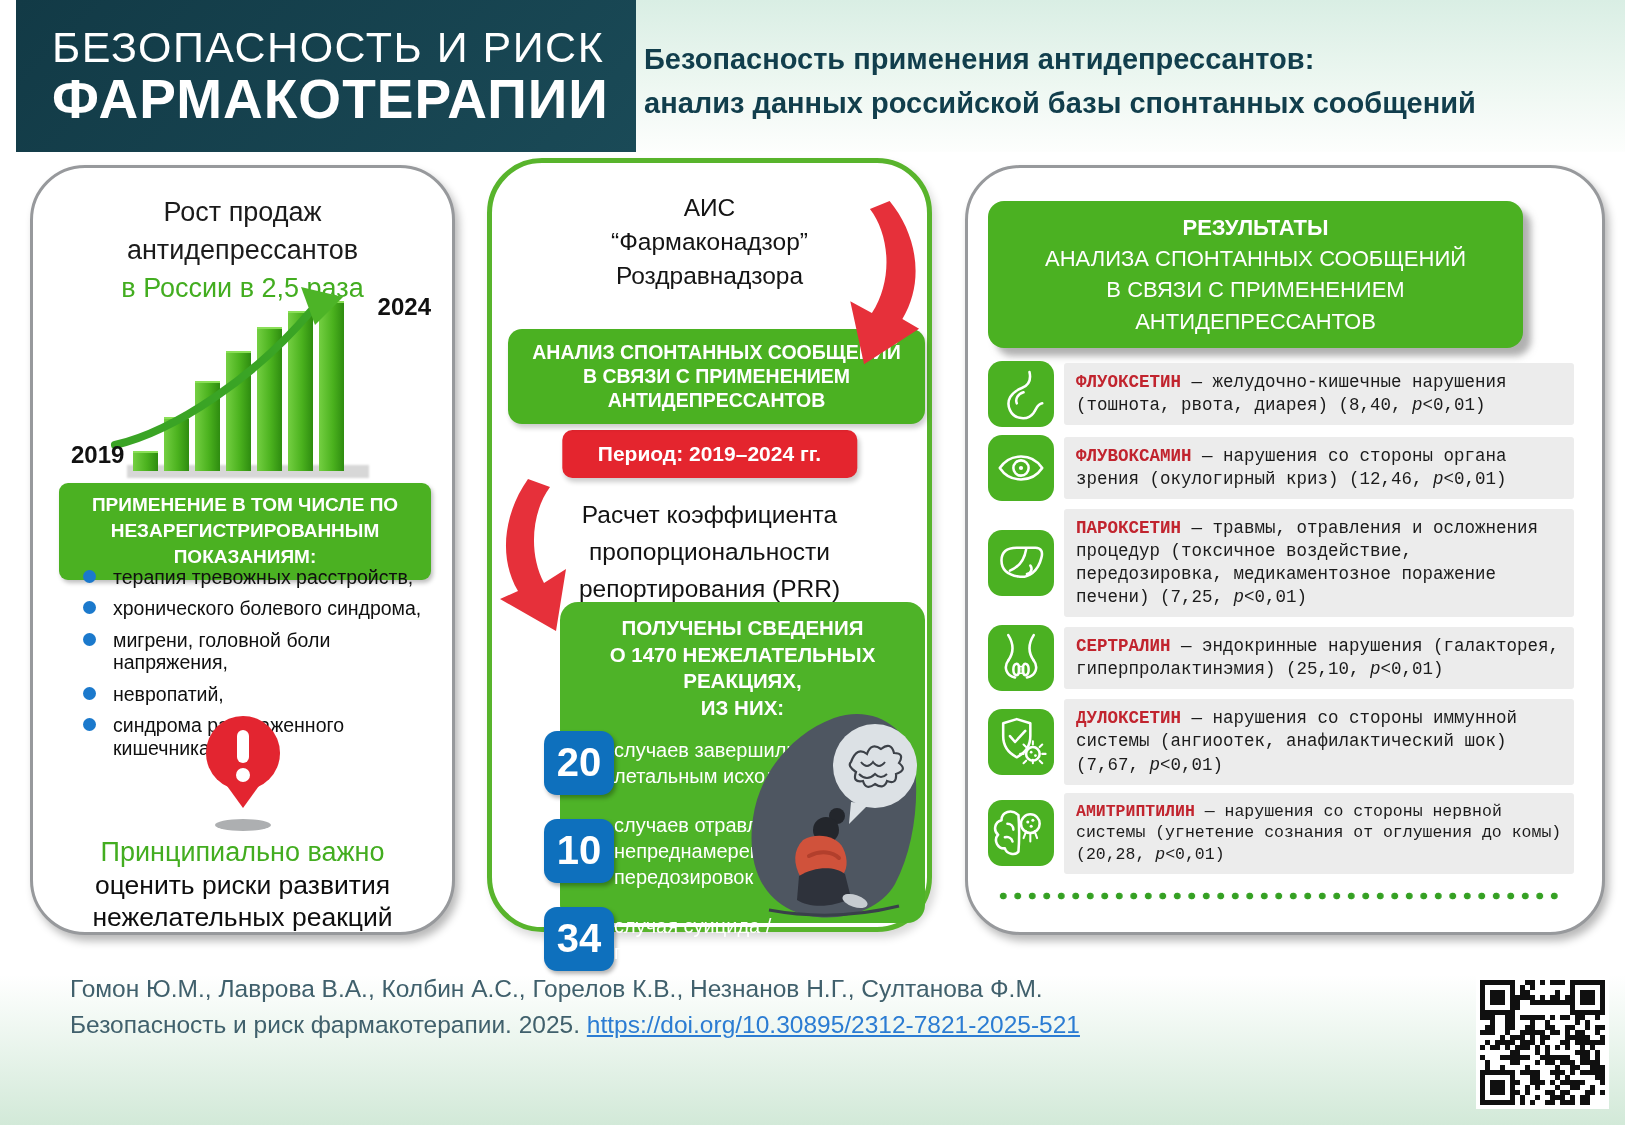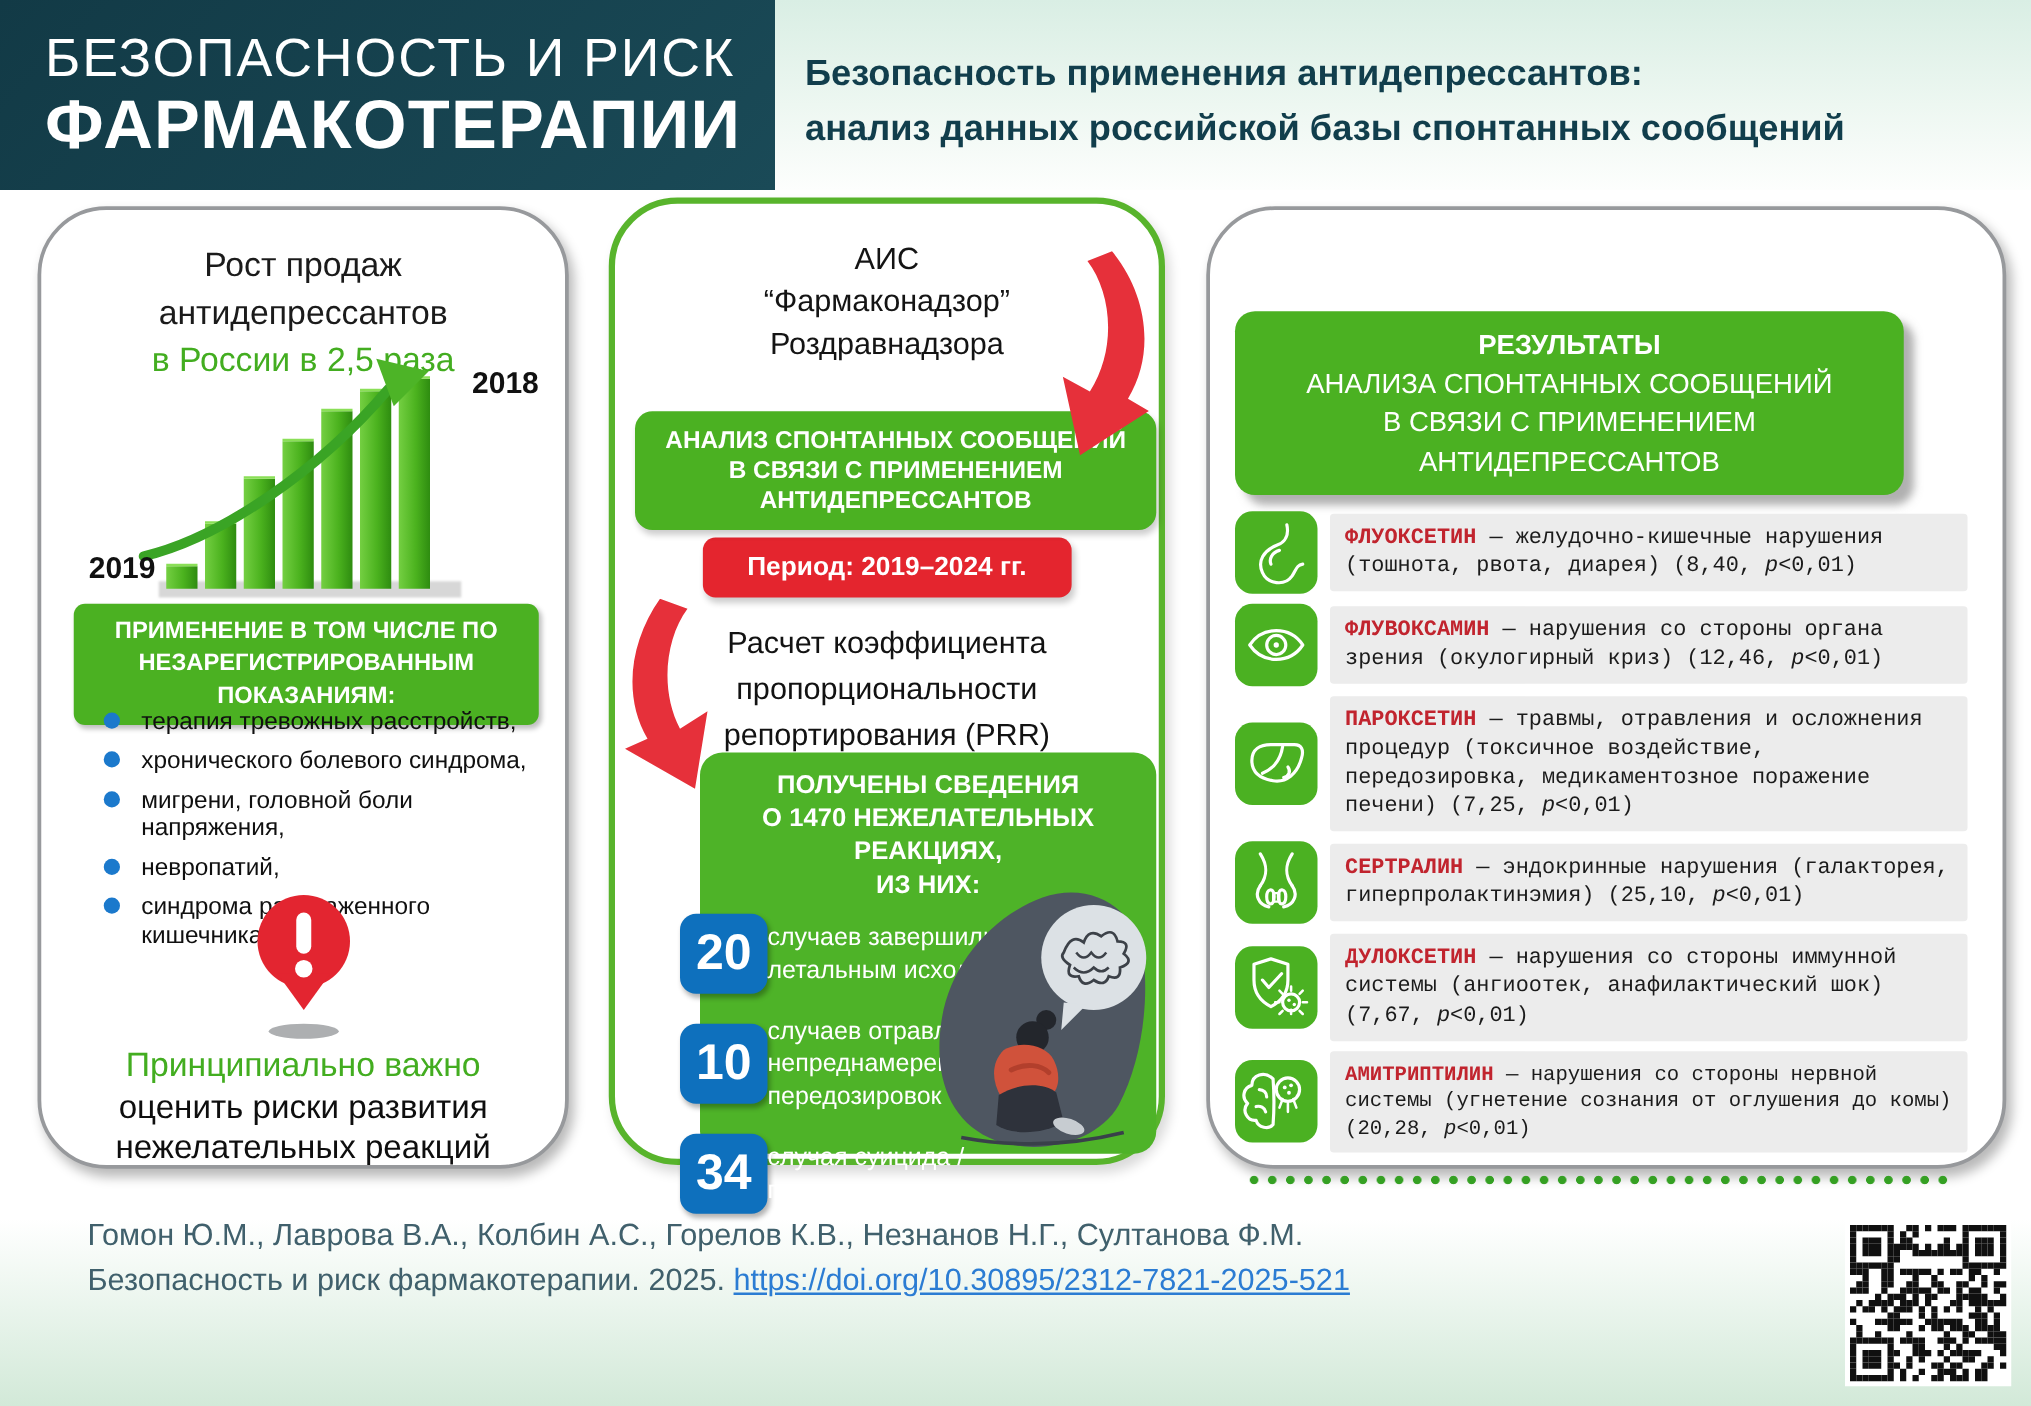"БЕЗОПАСНОСТЬ И РИСК" .header-dark { left: 0 -> 16px }
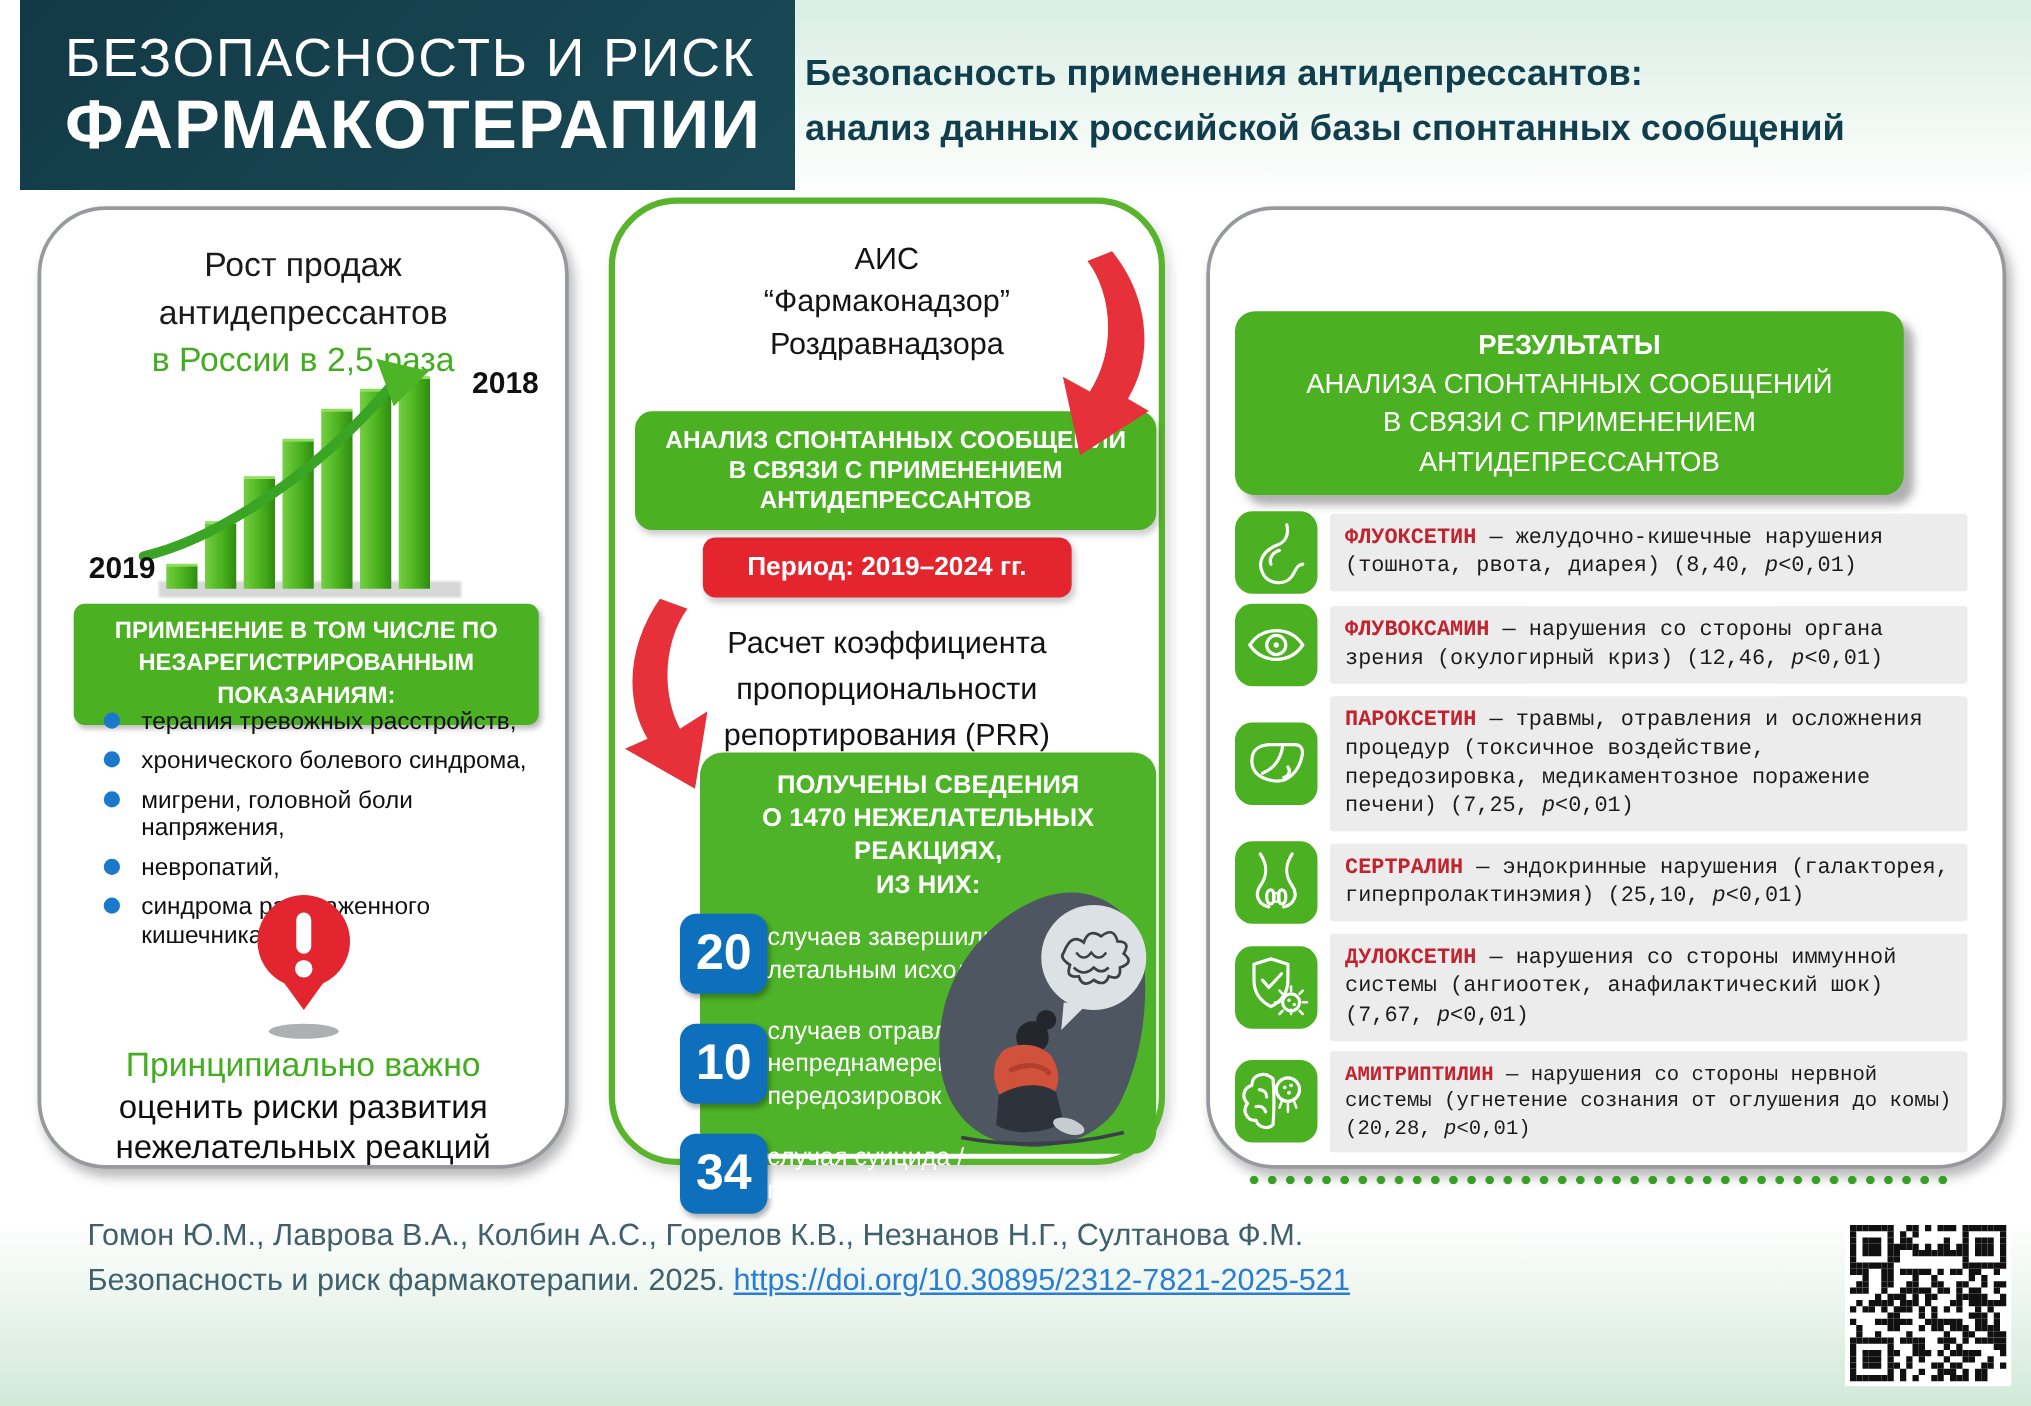"РЕЗУЛЬТАТЫ" .results-header { margin-top: 48px -> none }
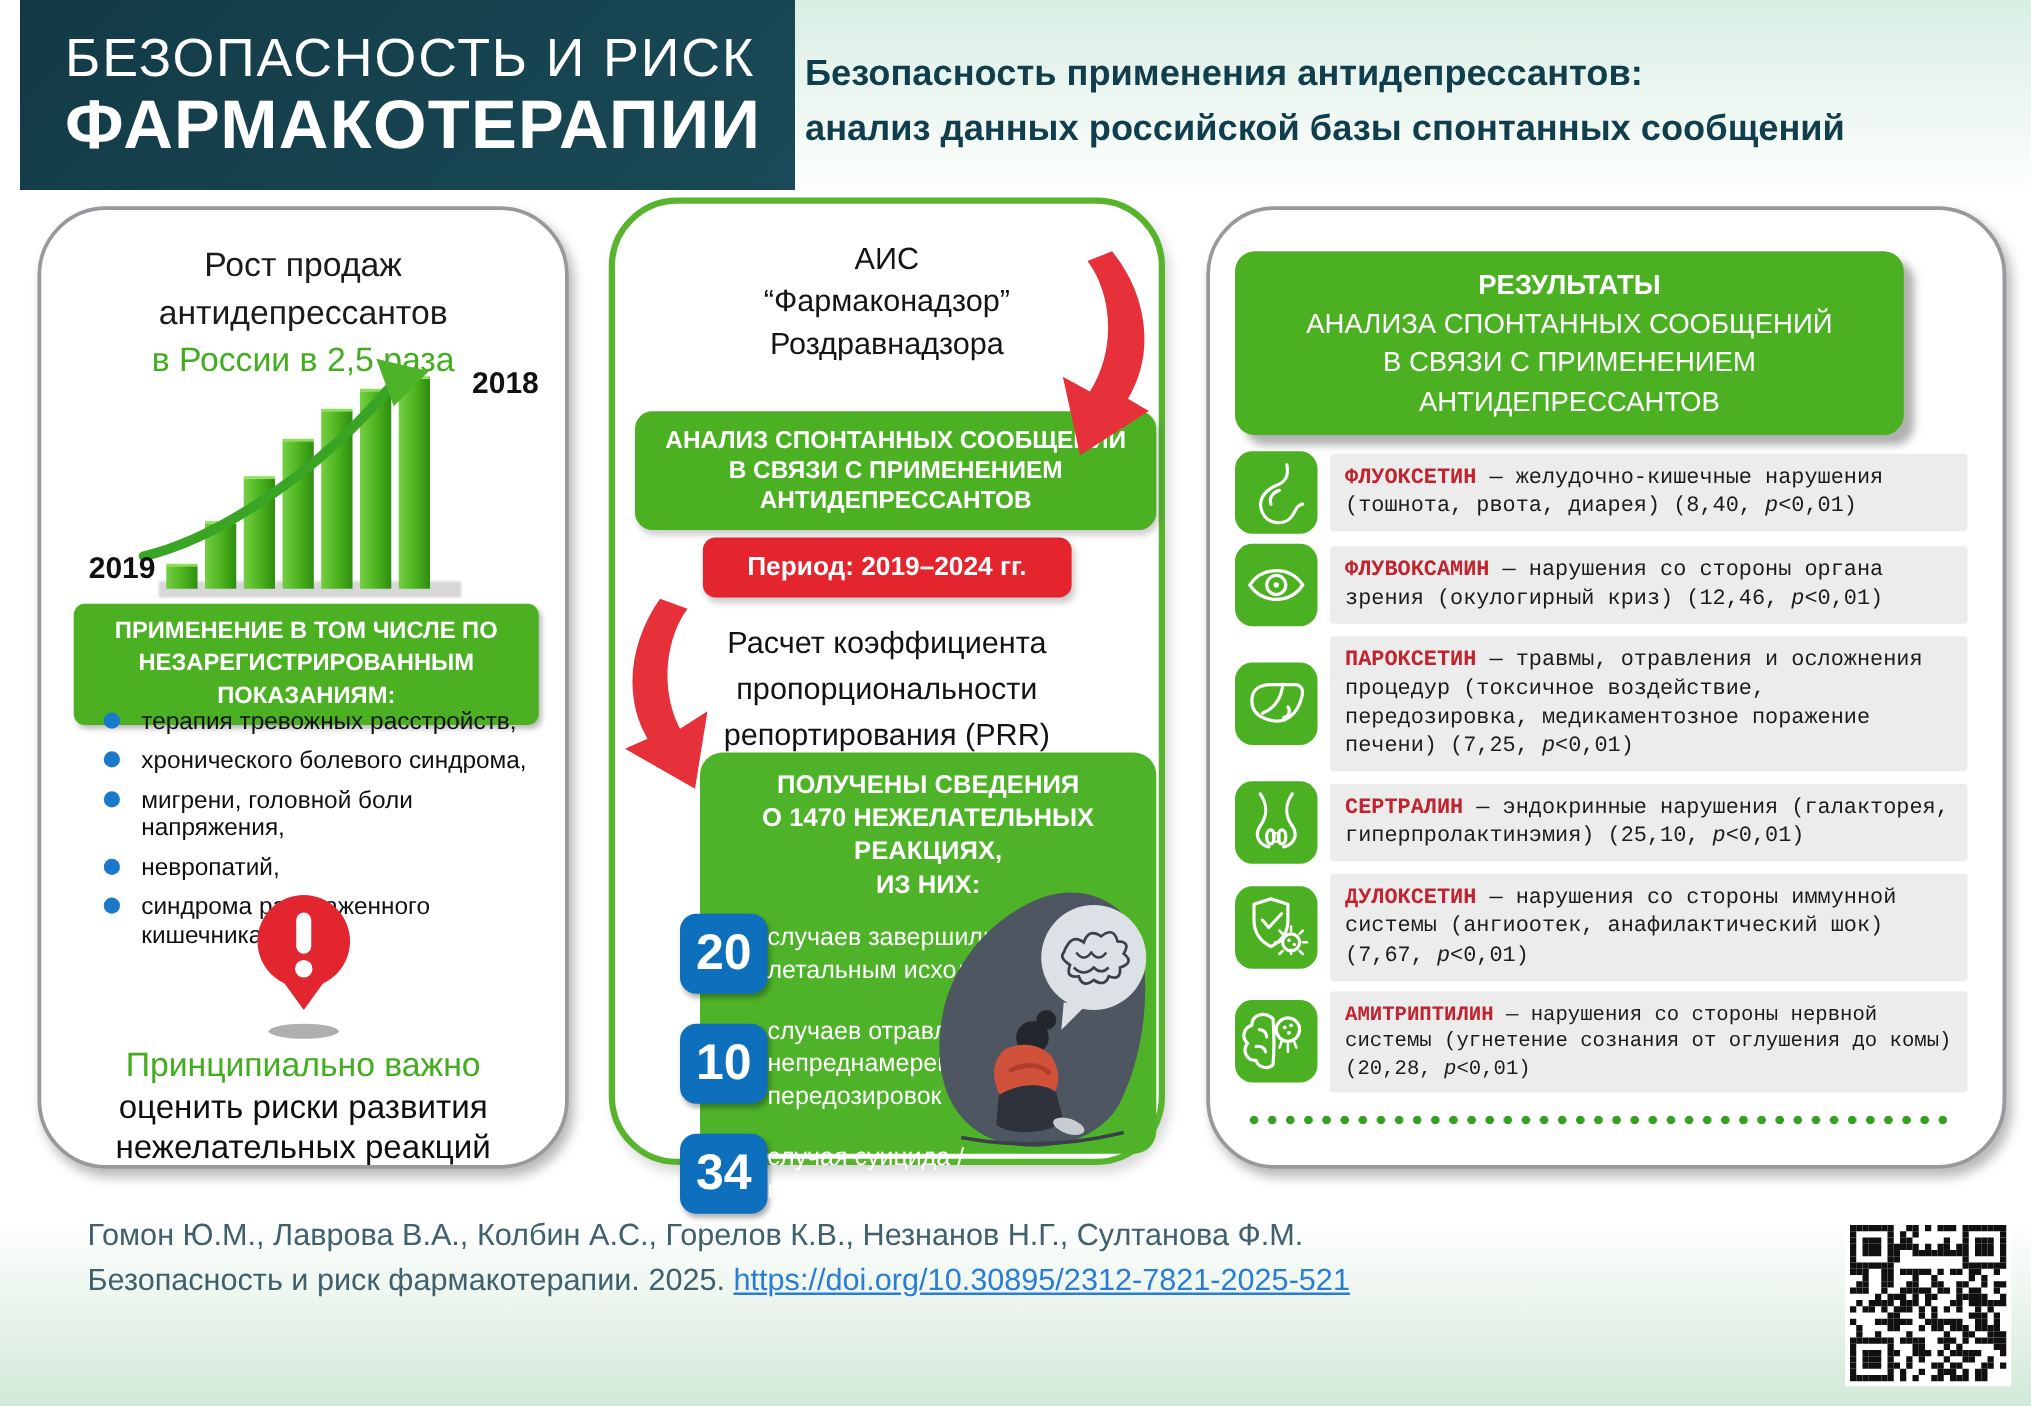"2018" div.year-end { text: 2018 -> 2024 }
